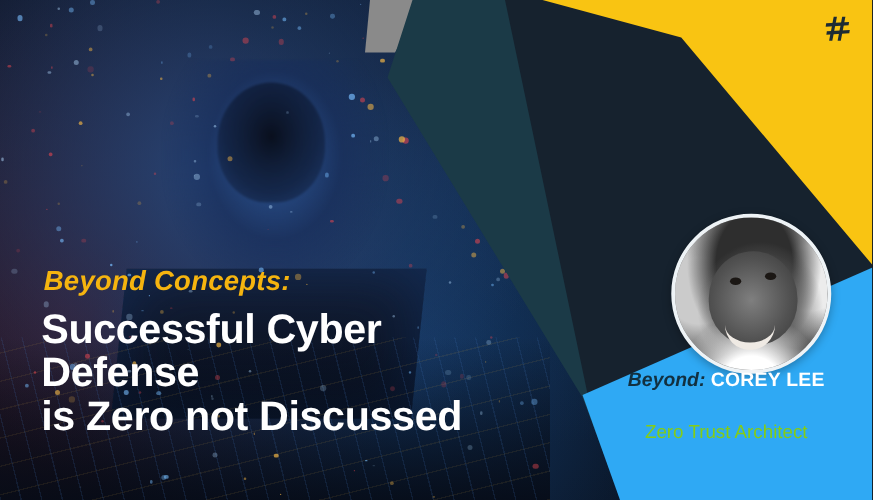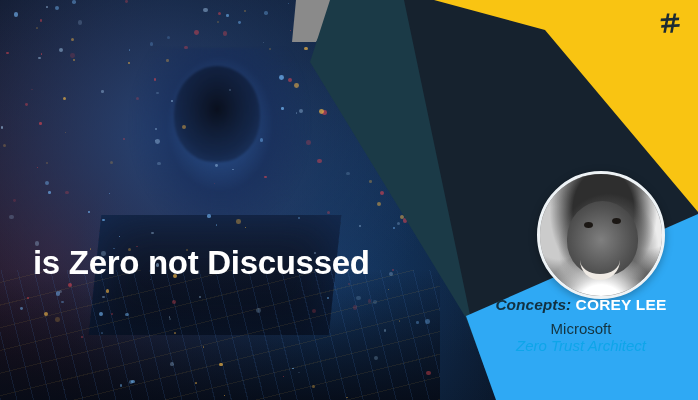"Beyond Concepts:" div.kicker { html: none -> <div>Beyond Concepts:</div> }
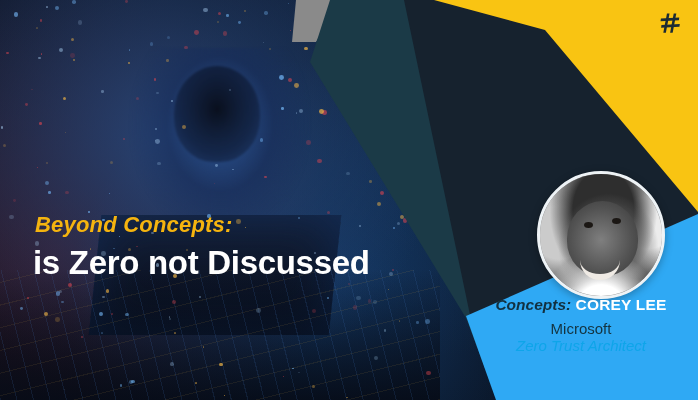"Successful Cyber Defense" span { html: none -> <span>Successful Cyber Defense</span> }
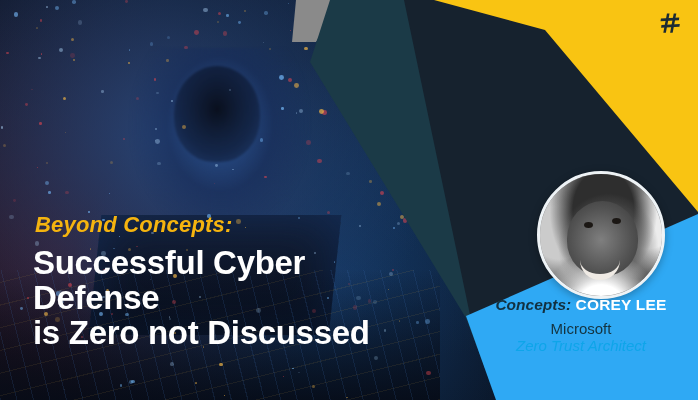"Concepts:" i { text: Concepts -> Beyond }
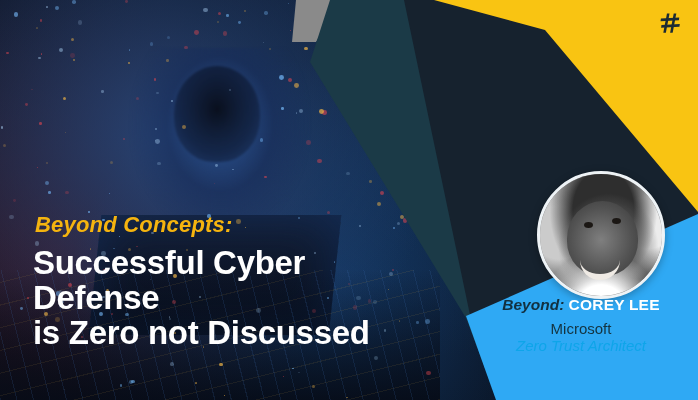"Microsoft" div.company { html: <div>Microsoft</div> -> none }
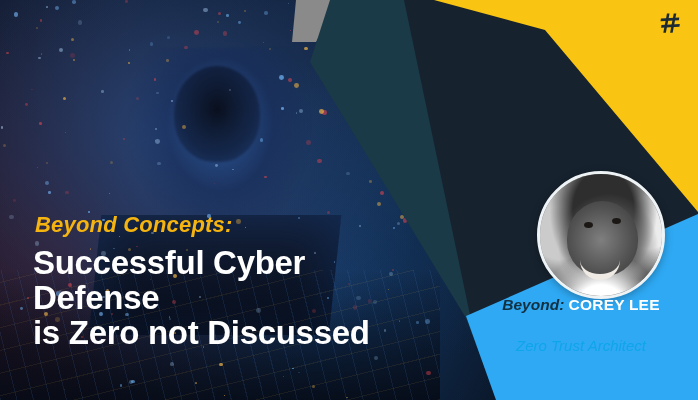"Zero Trust Architect" .role { color: #0ea5e9 -> #84cc16; font-style: italic -> none }
